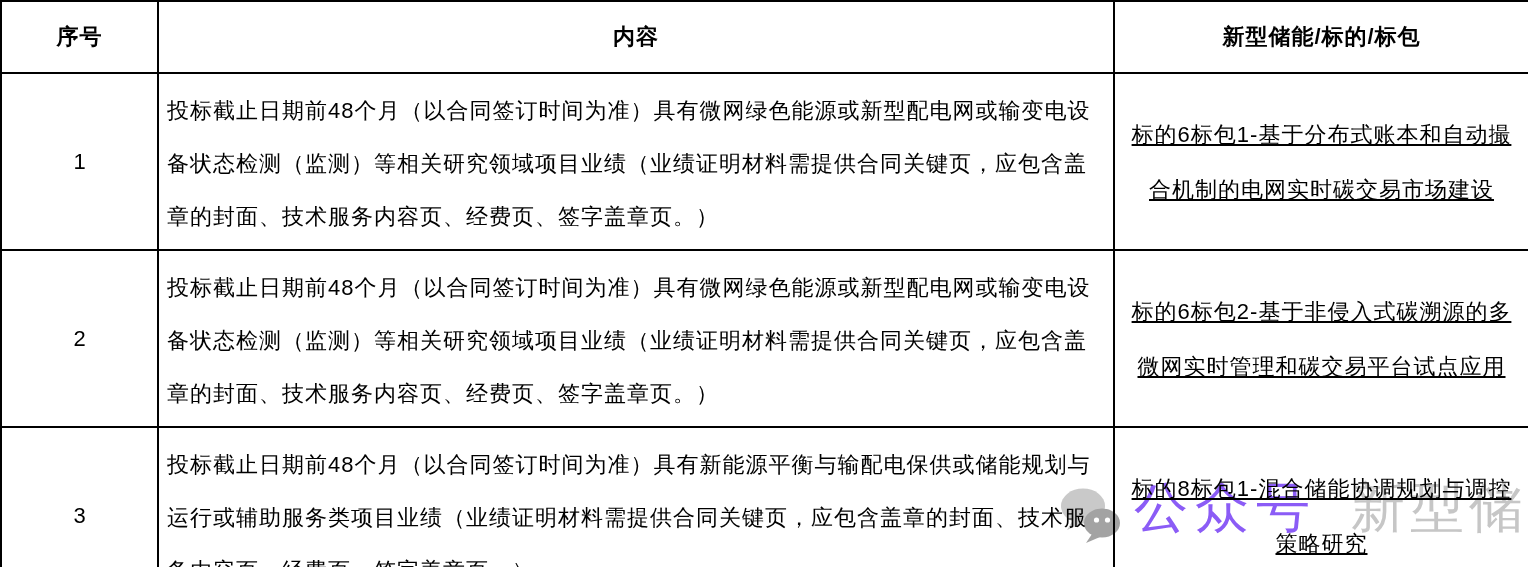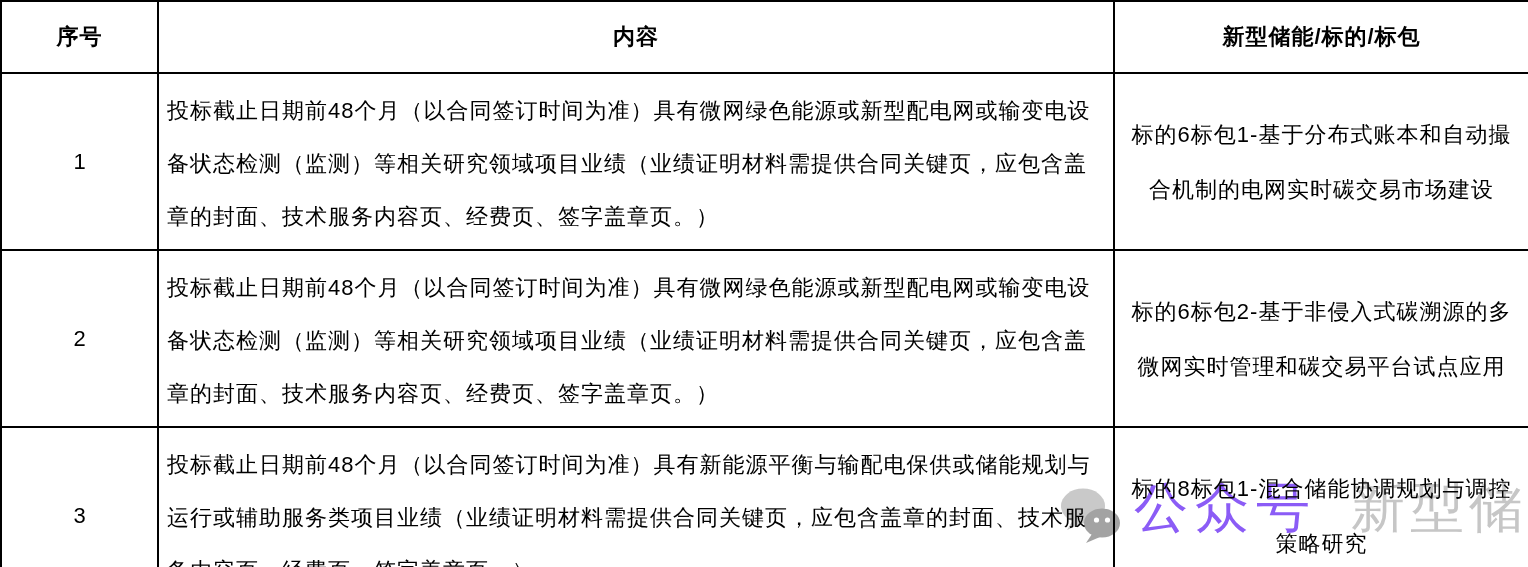"标的6标包1-基于分布式账本和自动撮合机制的电网实时碳交易市场建设" td.cell-package { text-decoration: none -> underline }
